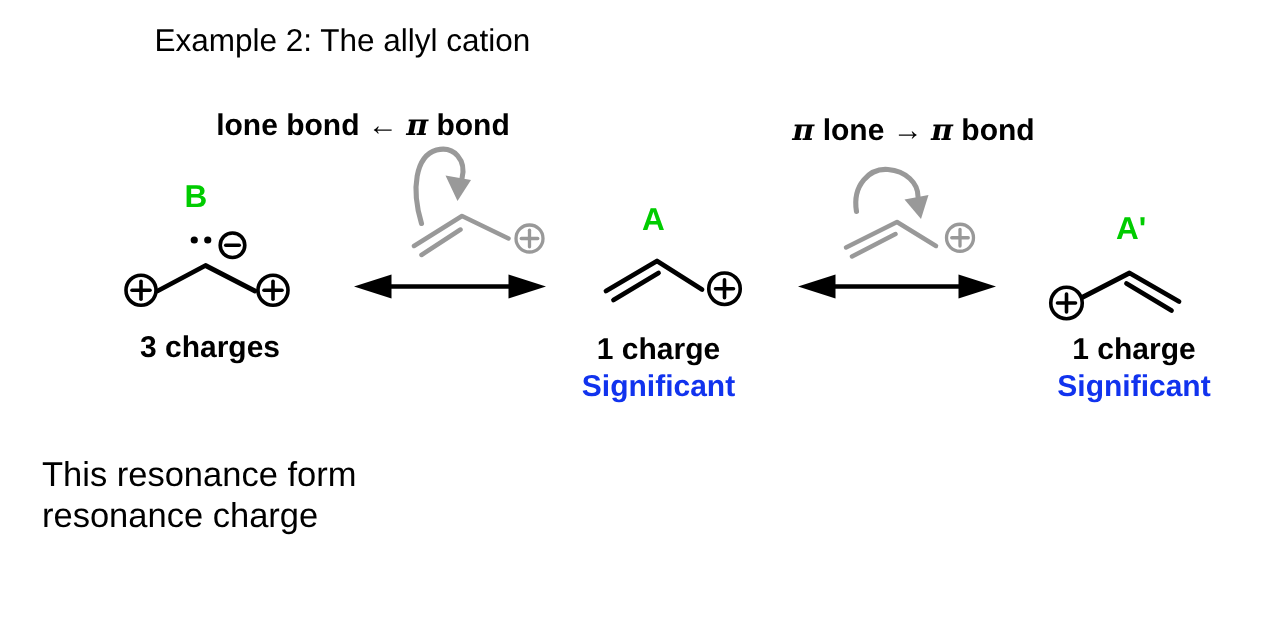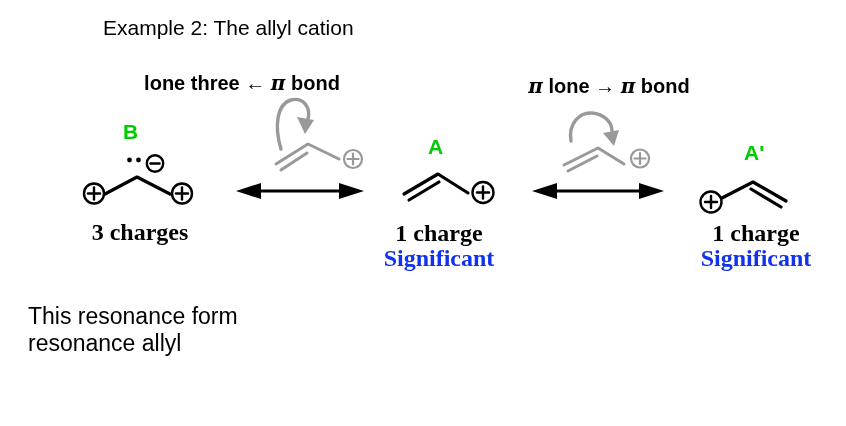"lone three ←" span { text: three -> bond }
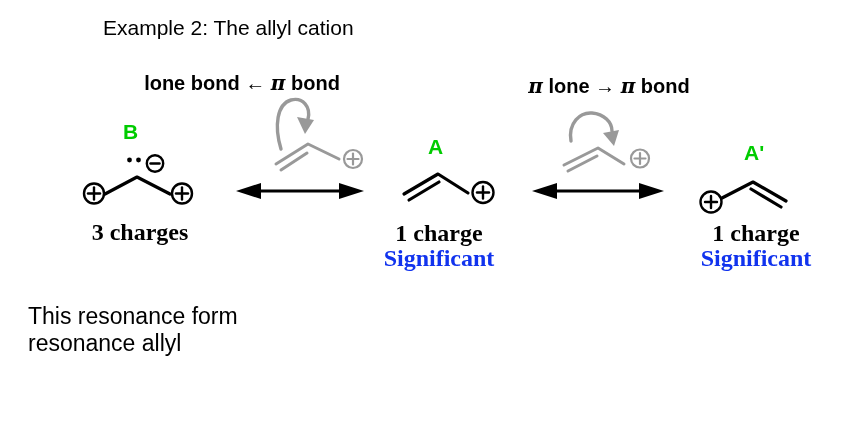"3 charges" .caption { font-family: Liberation Serif, serif -> none; font-size: 24px -> 20px }
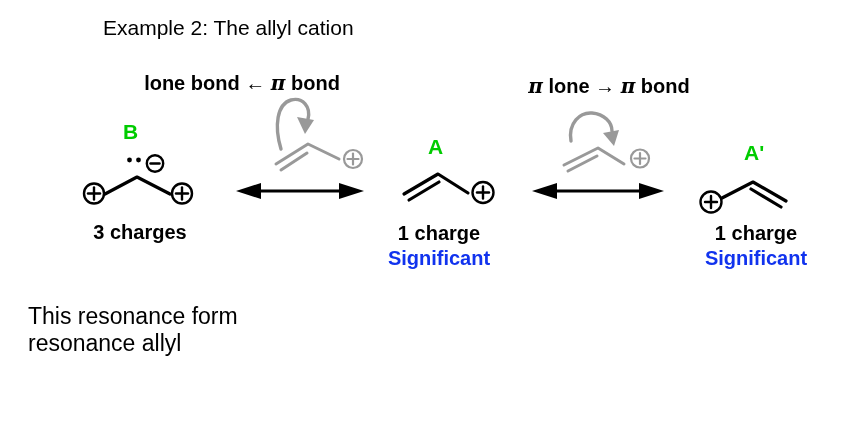"resonance allyl" div { text: allyl -> charge }
